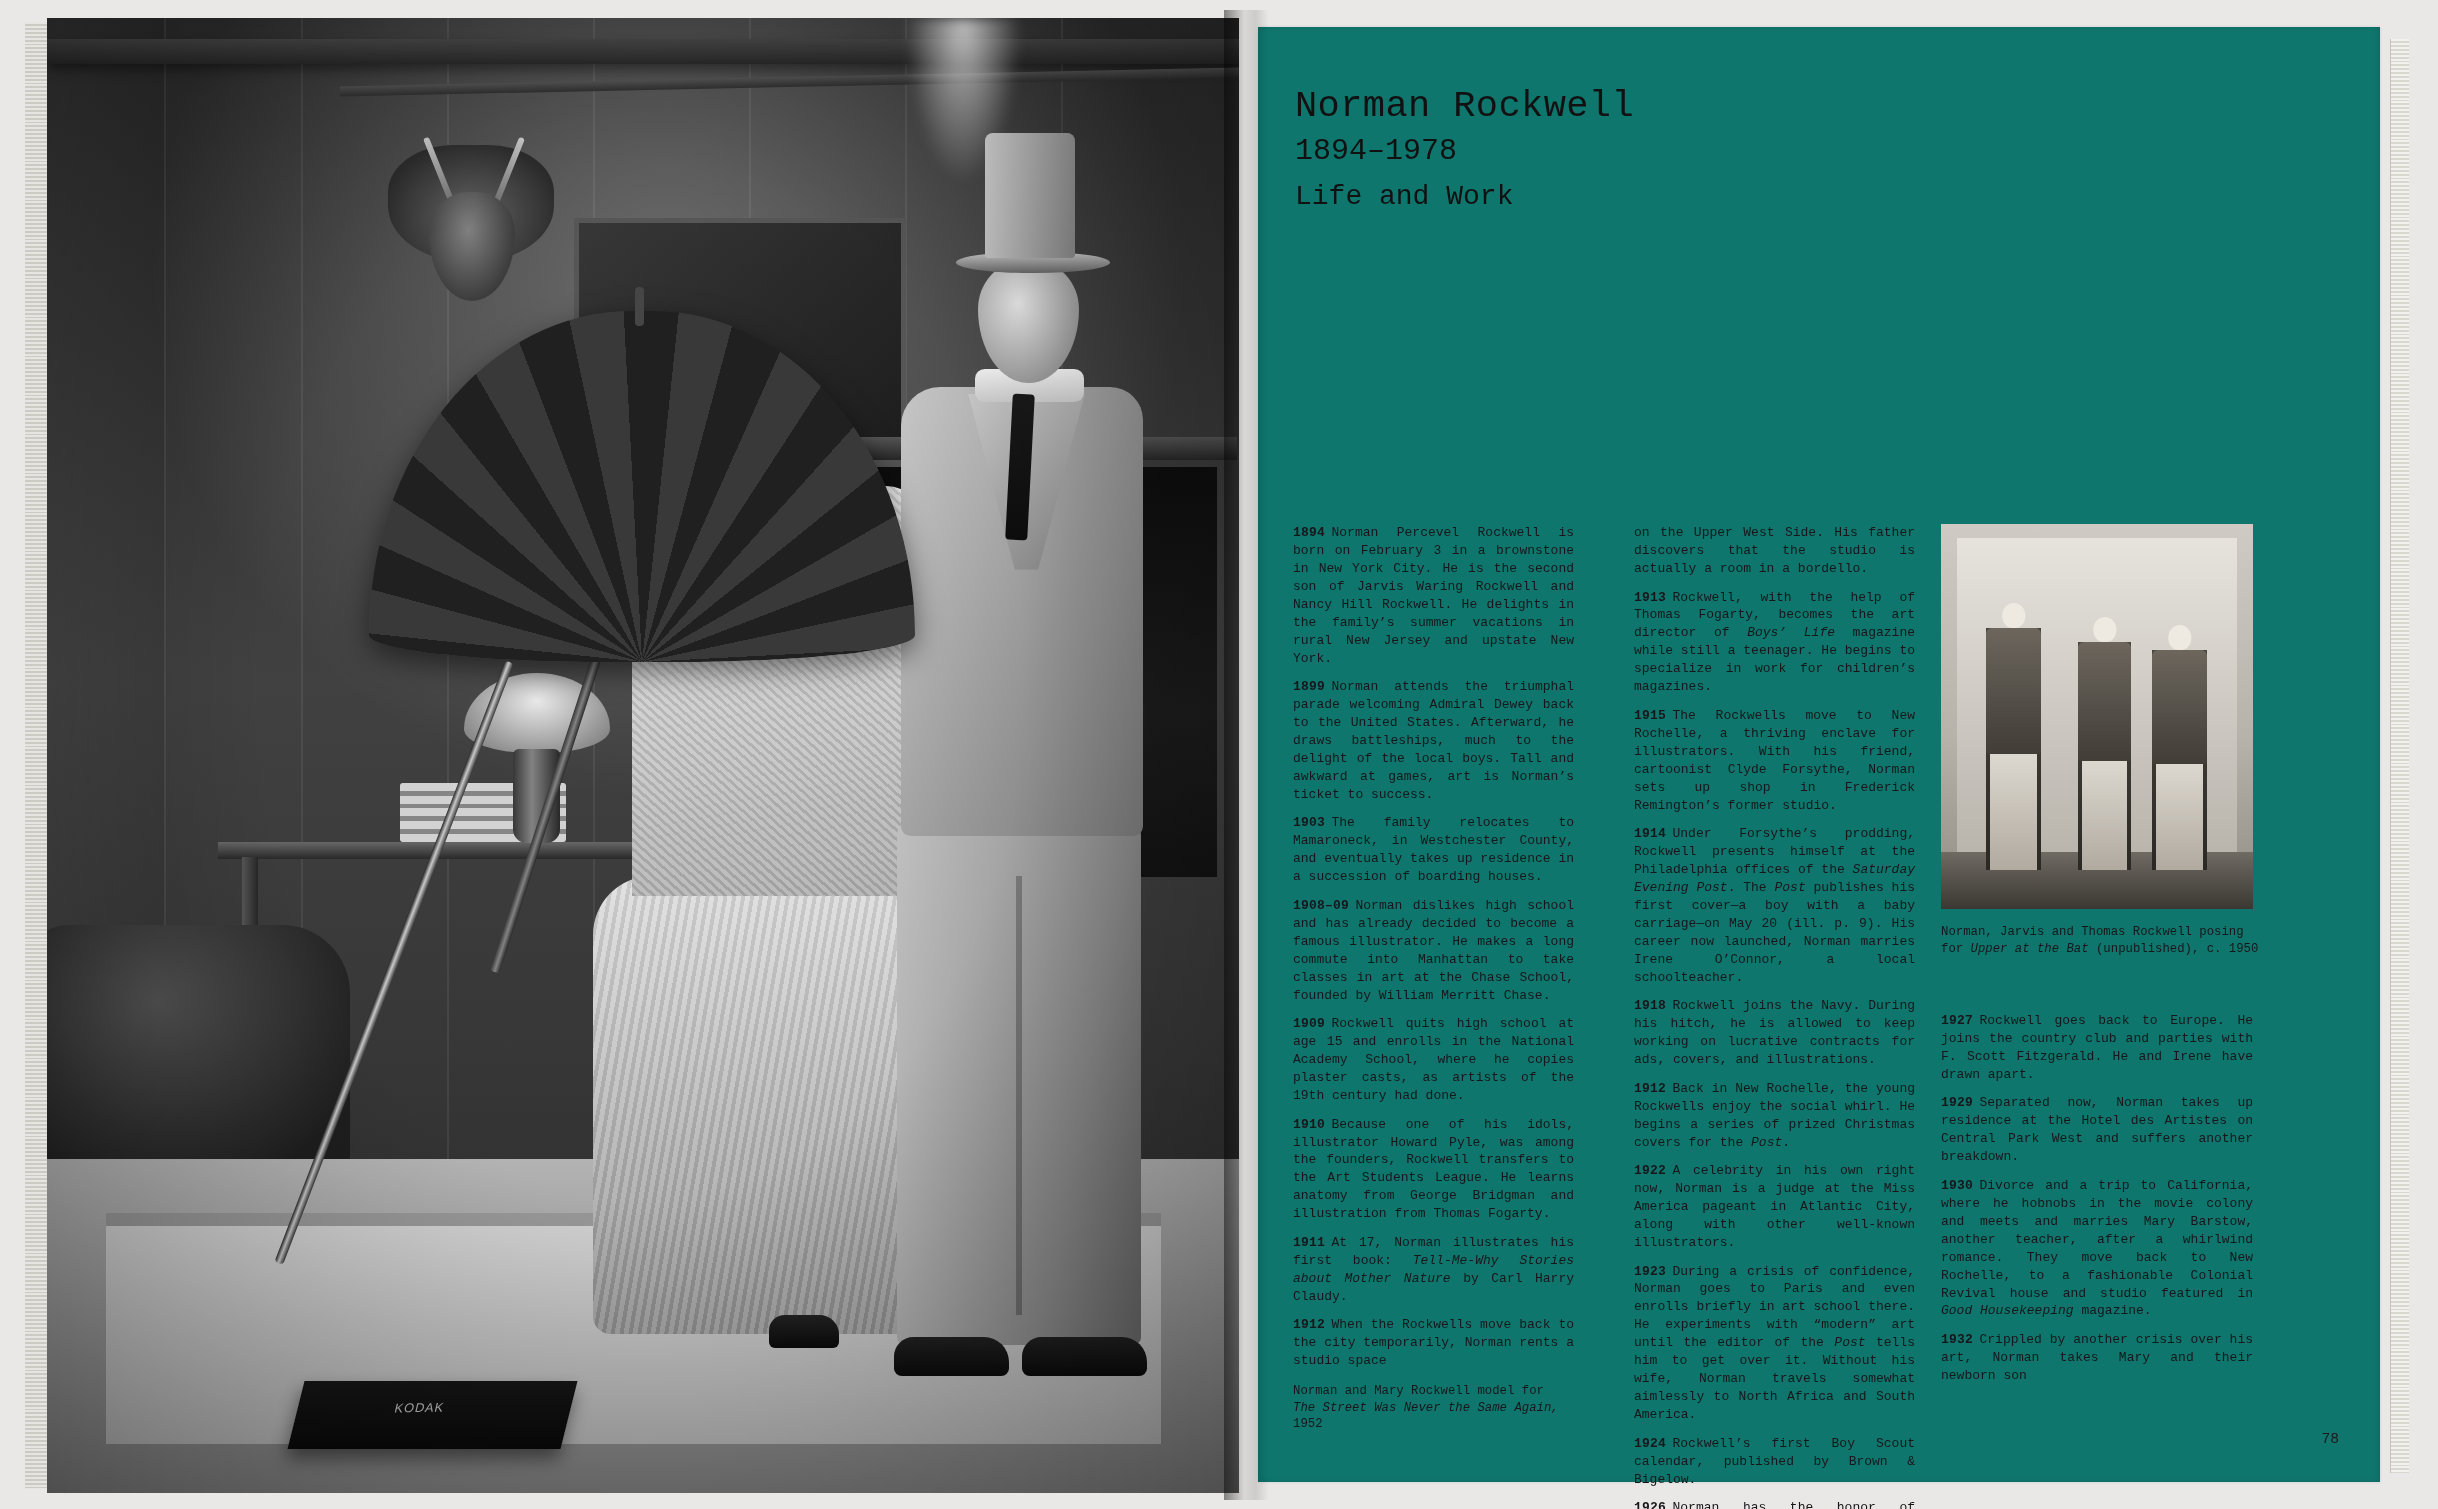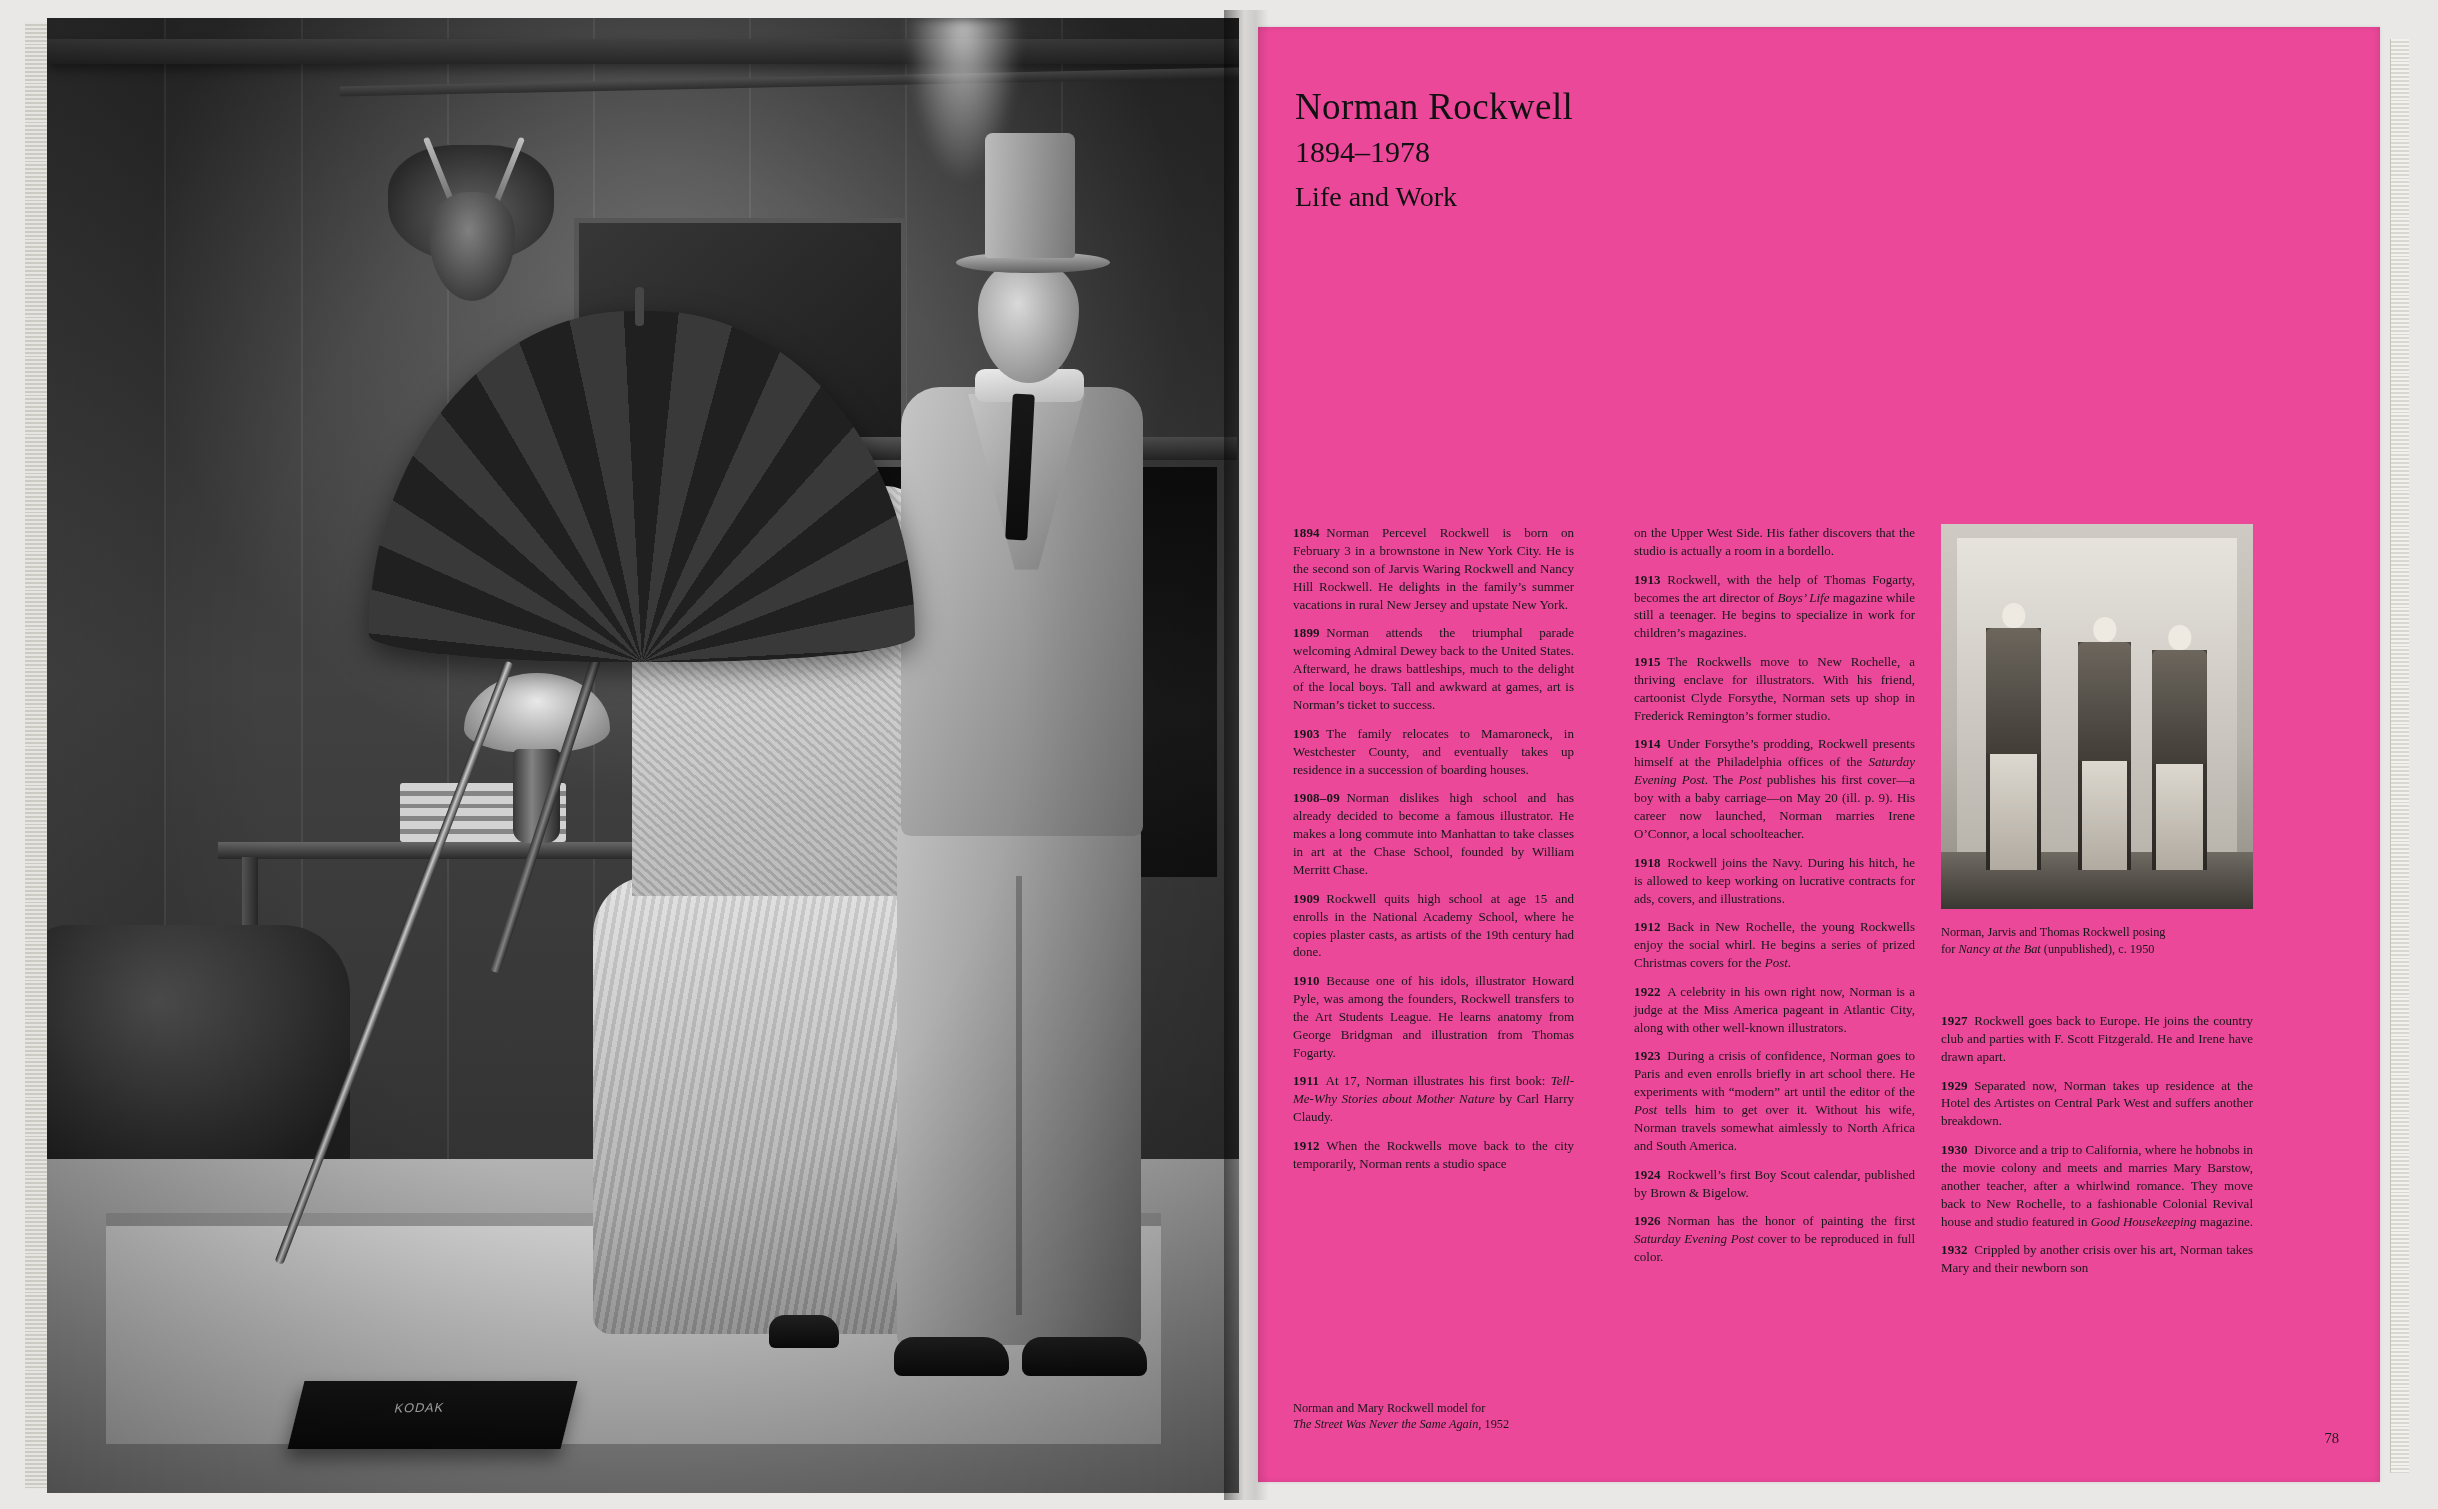"Norman Rockwell" .right-page { background: #ec4899 -> #0f766e; font-family: none -> Liberation Mono, monospace }
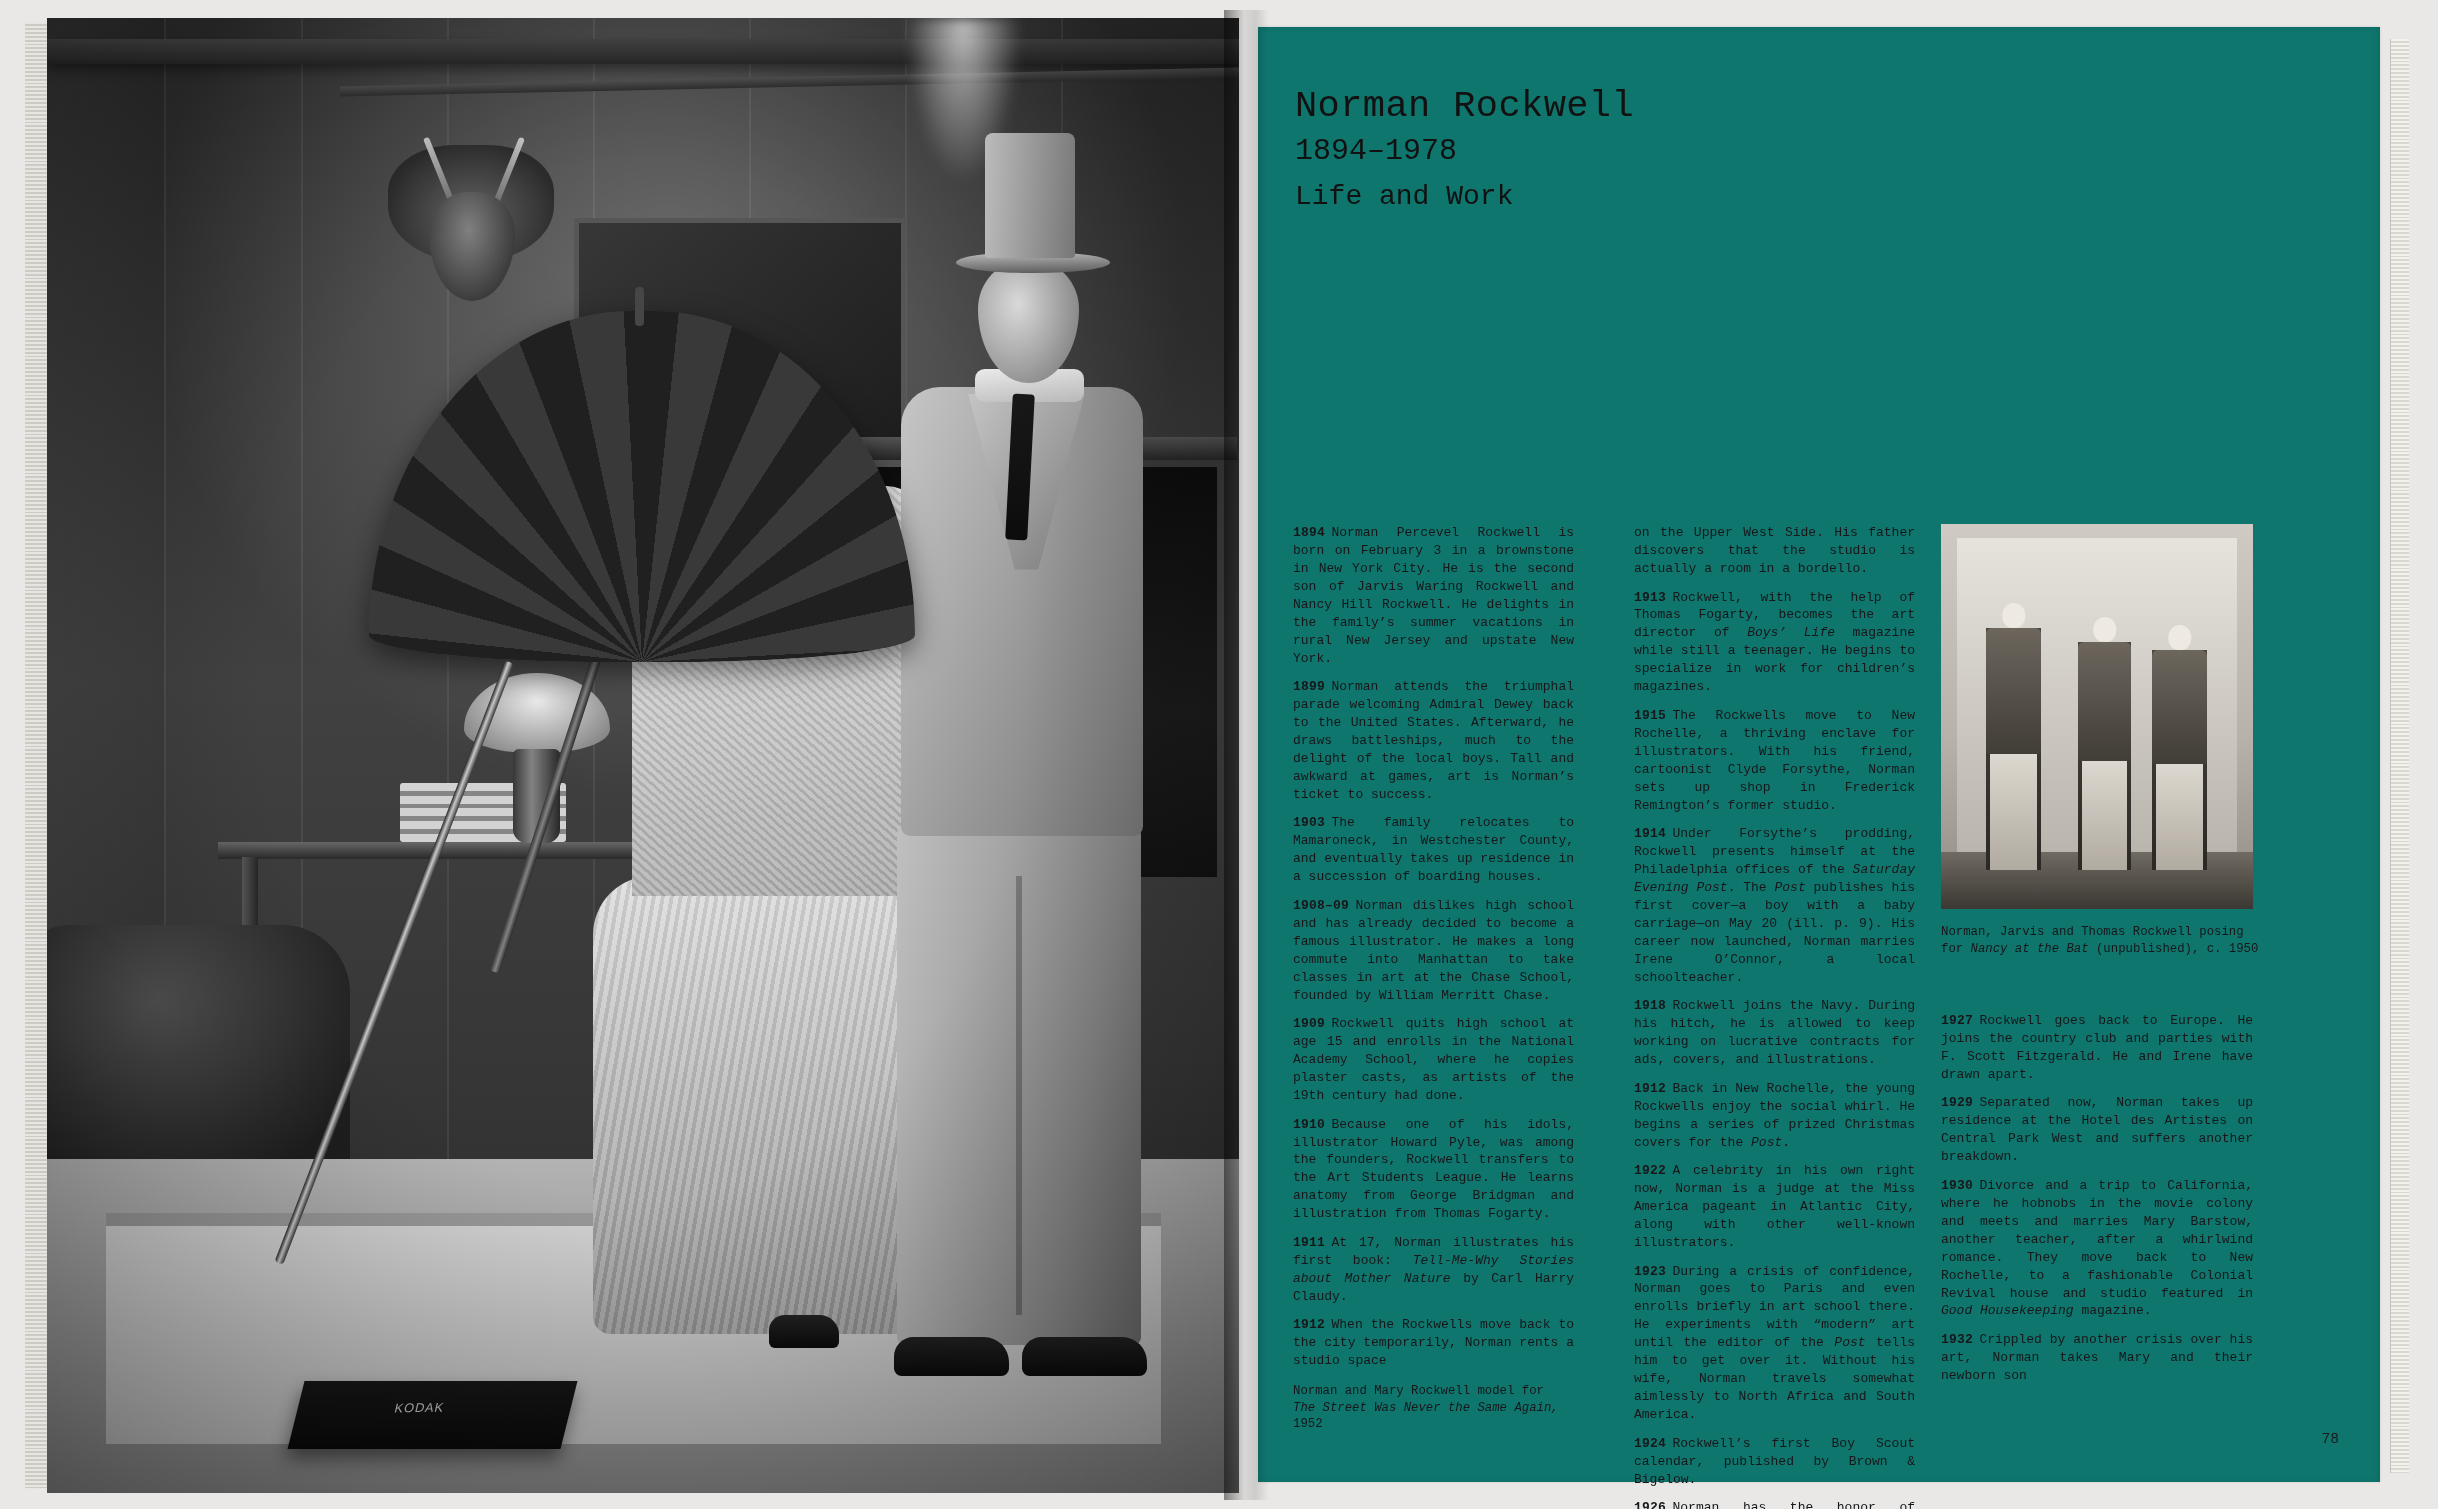"Nancy at the Bat" i { text: Nancy -> Upper }
